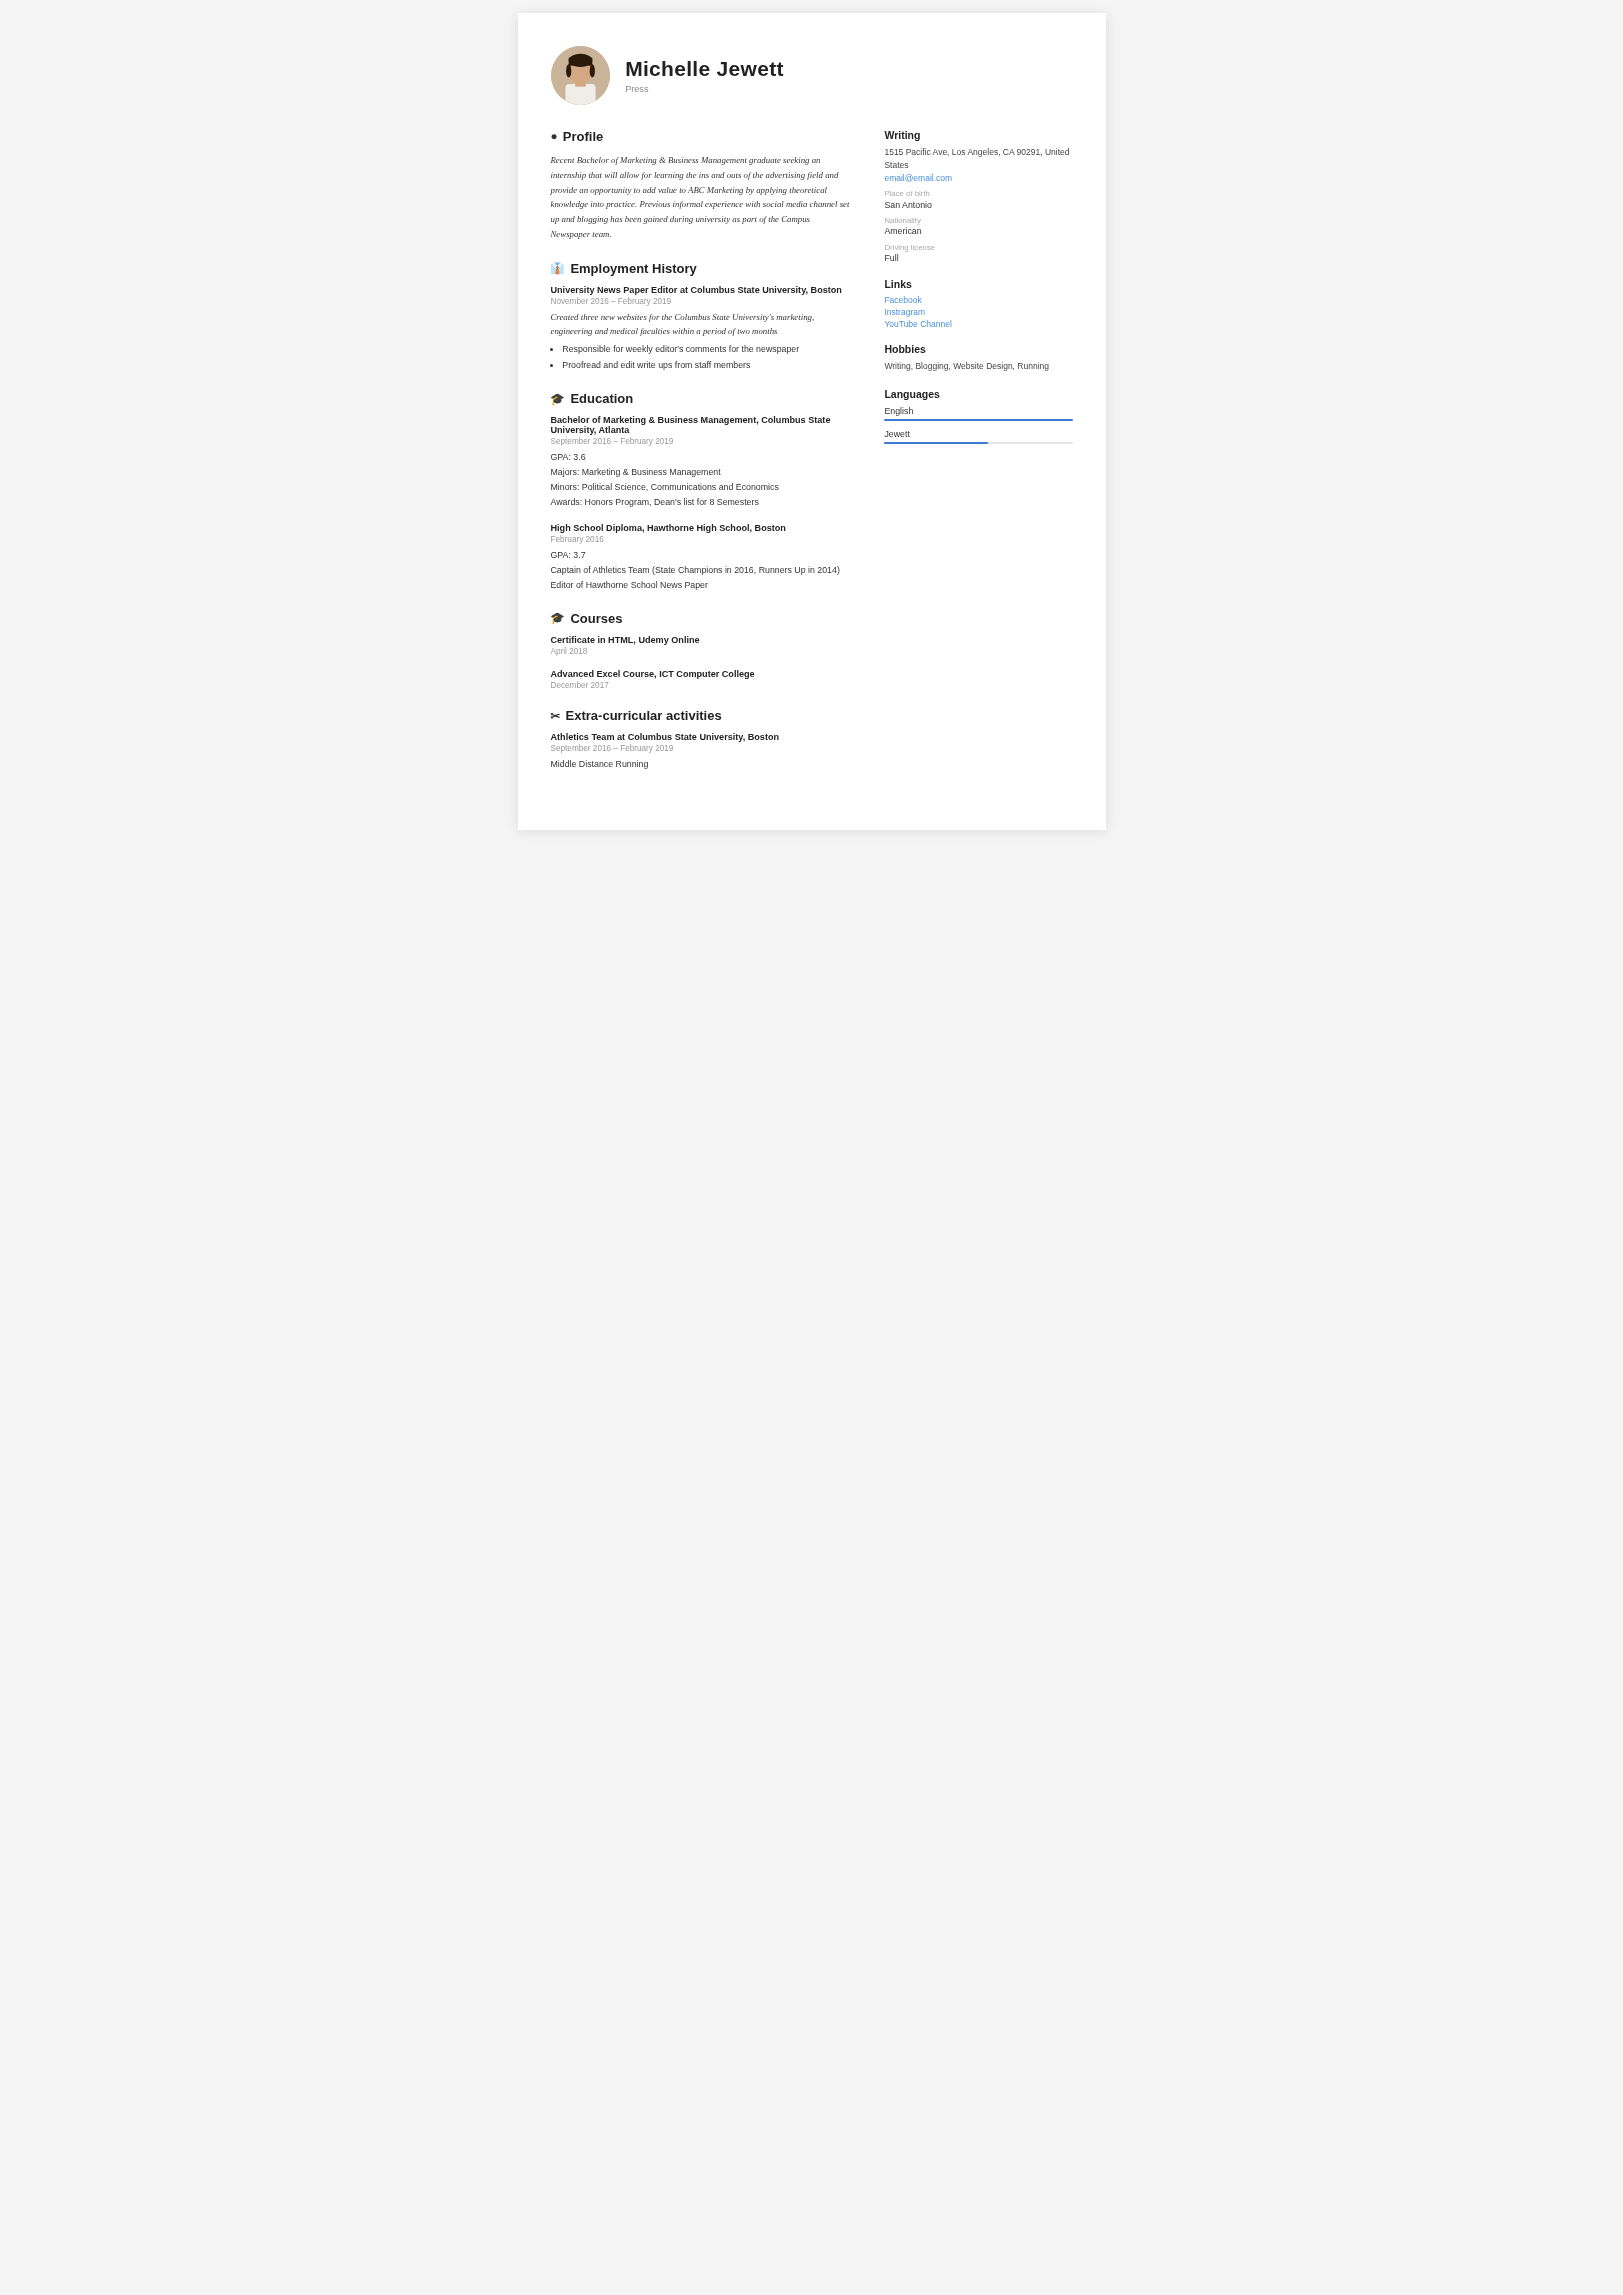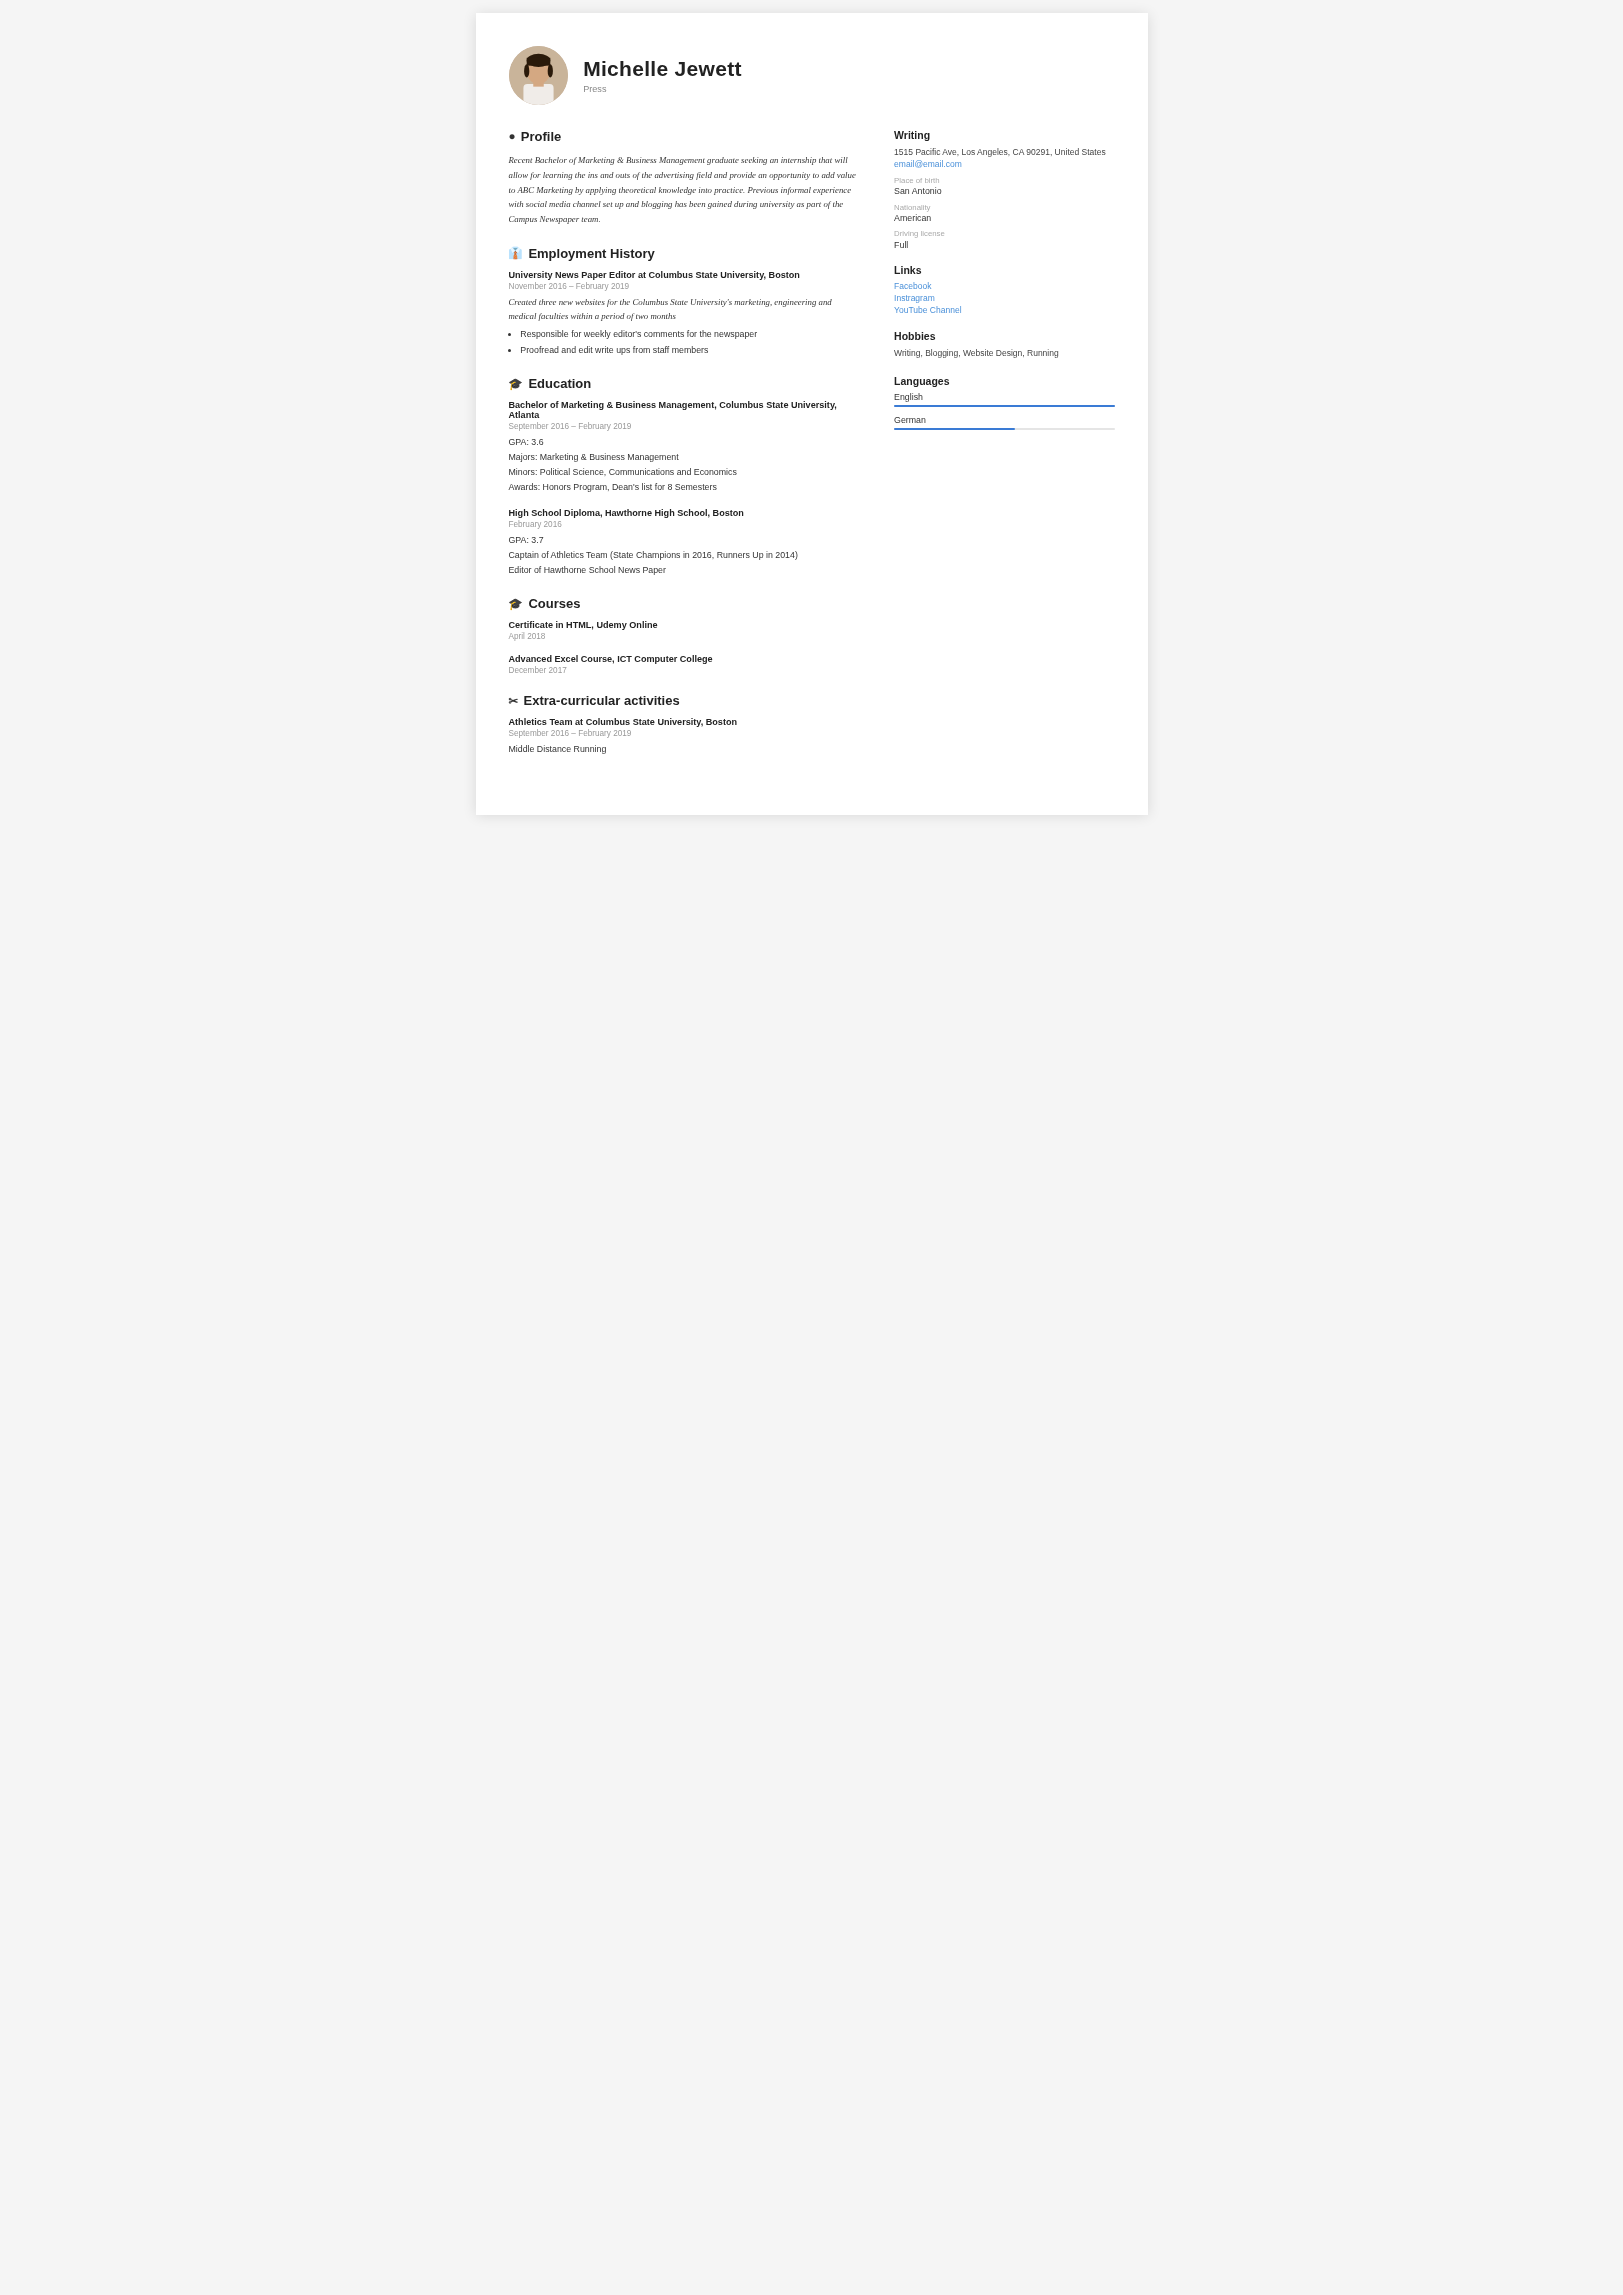"Michelle Jewett" .resume { width: 672px -> 588px }
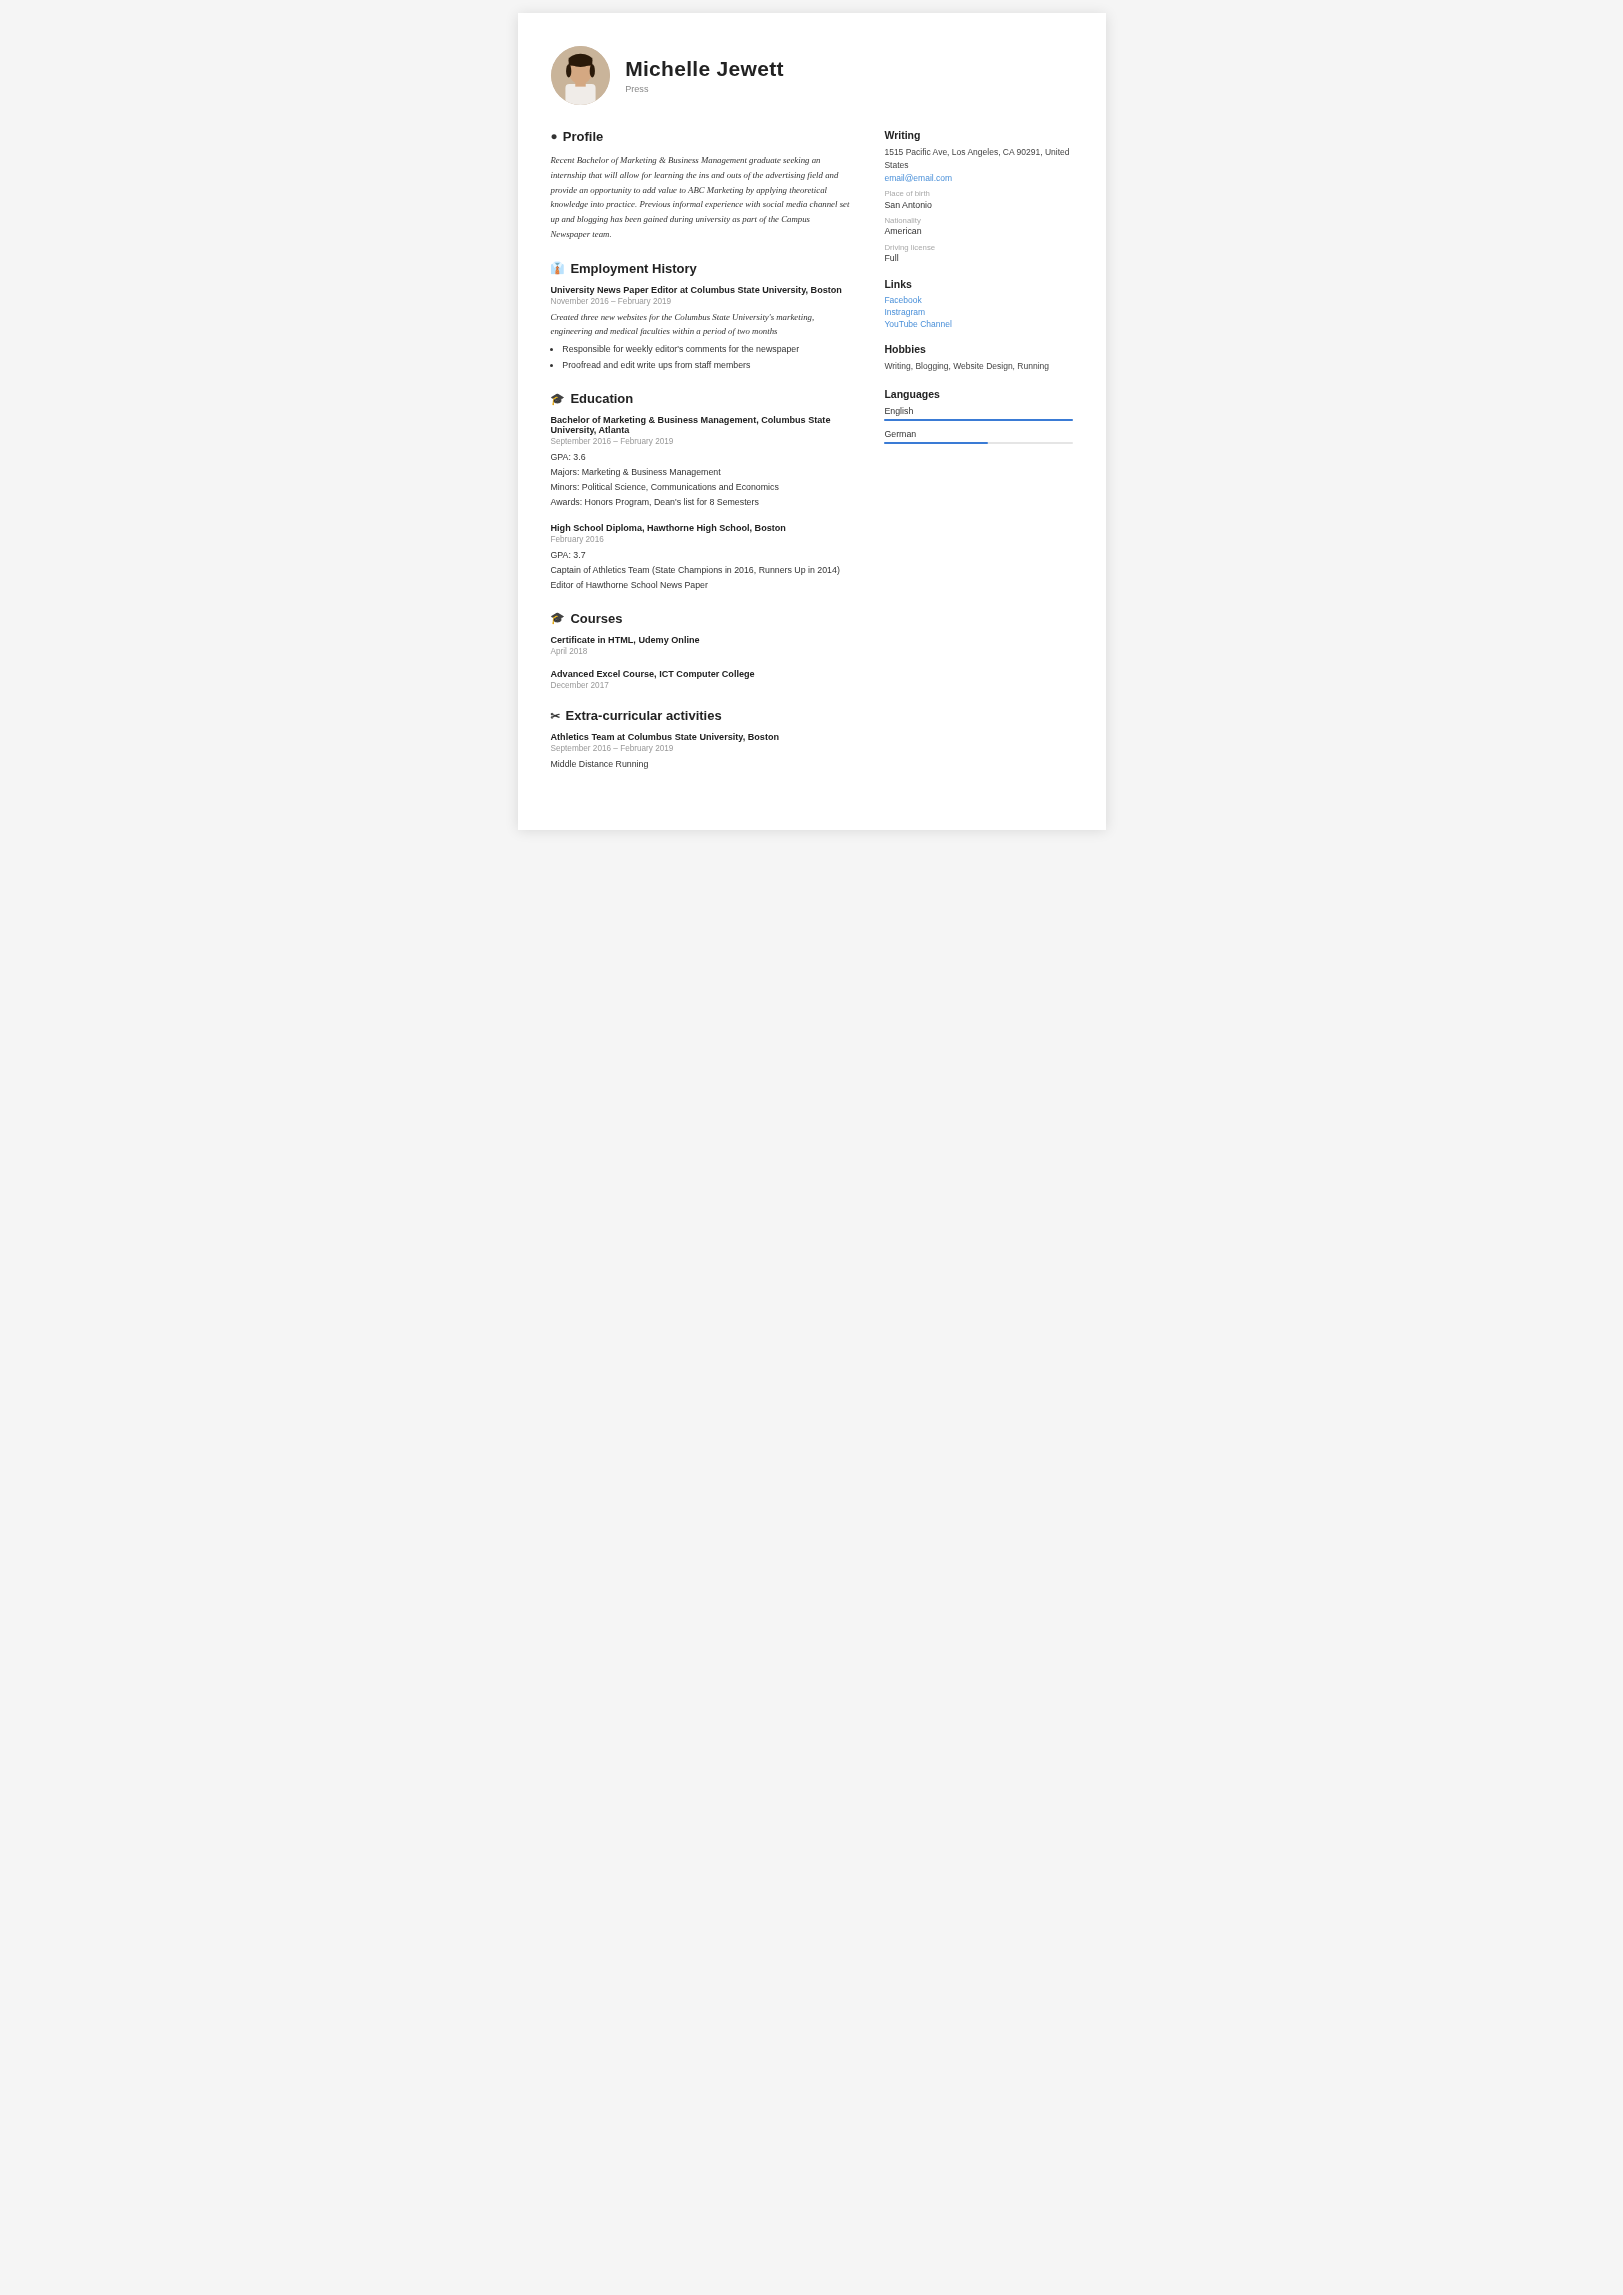"German" div.lang-name { text: German -> Jewett }
